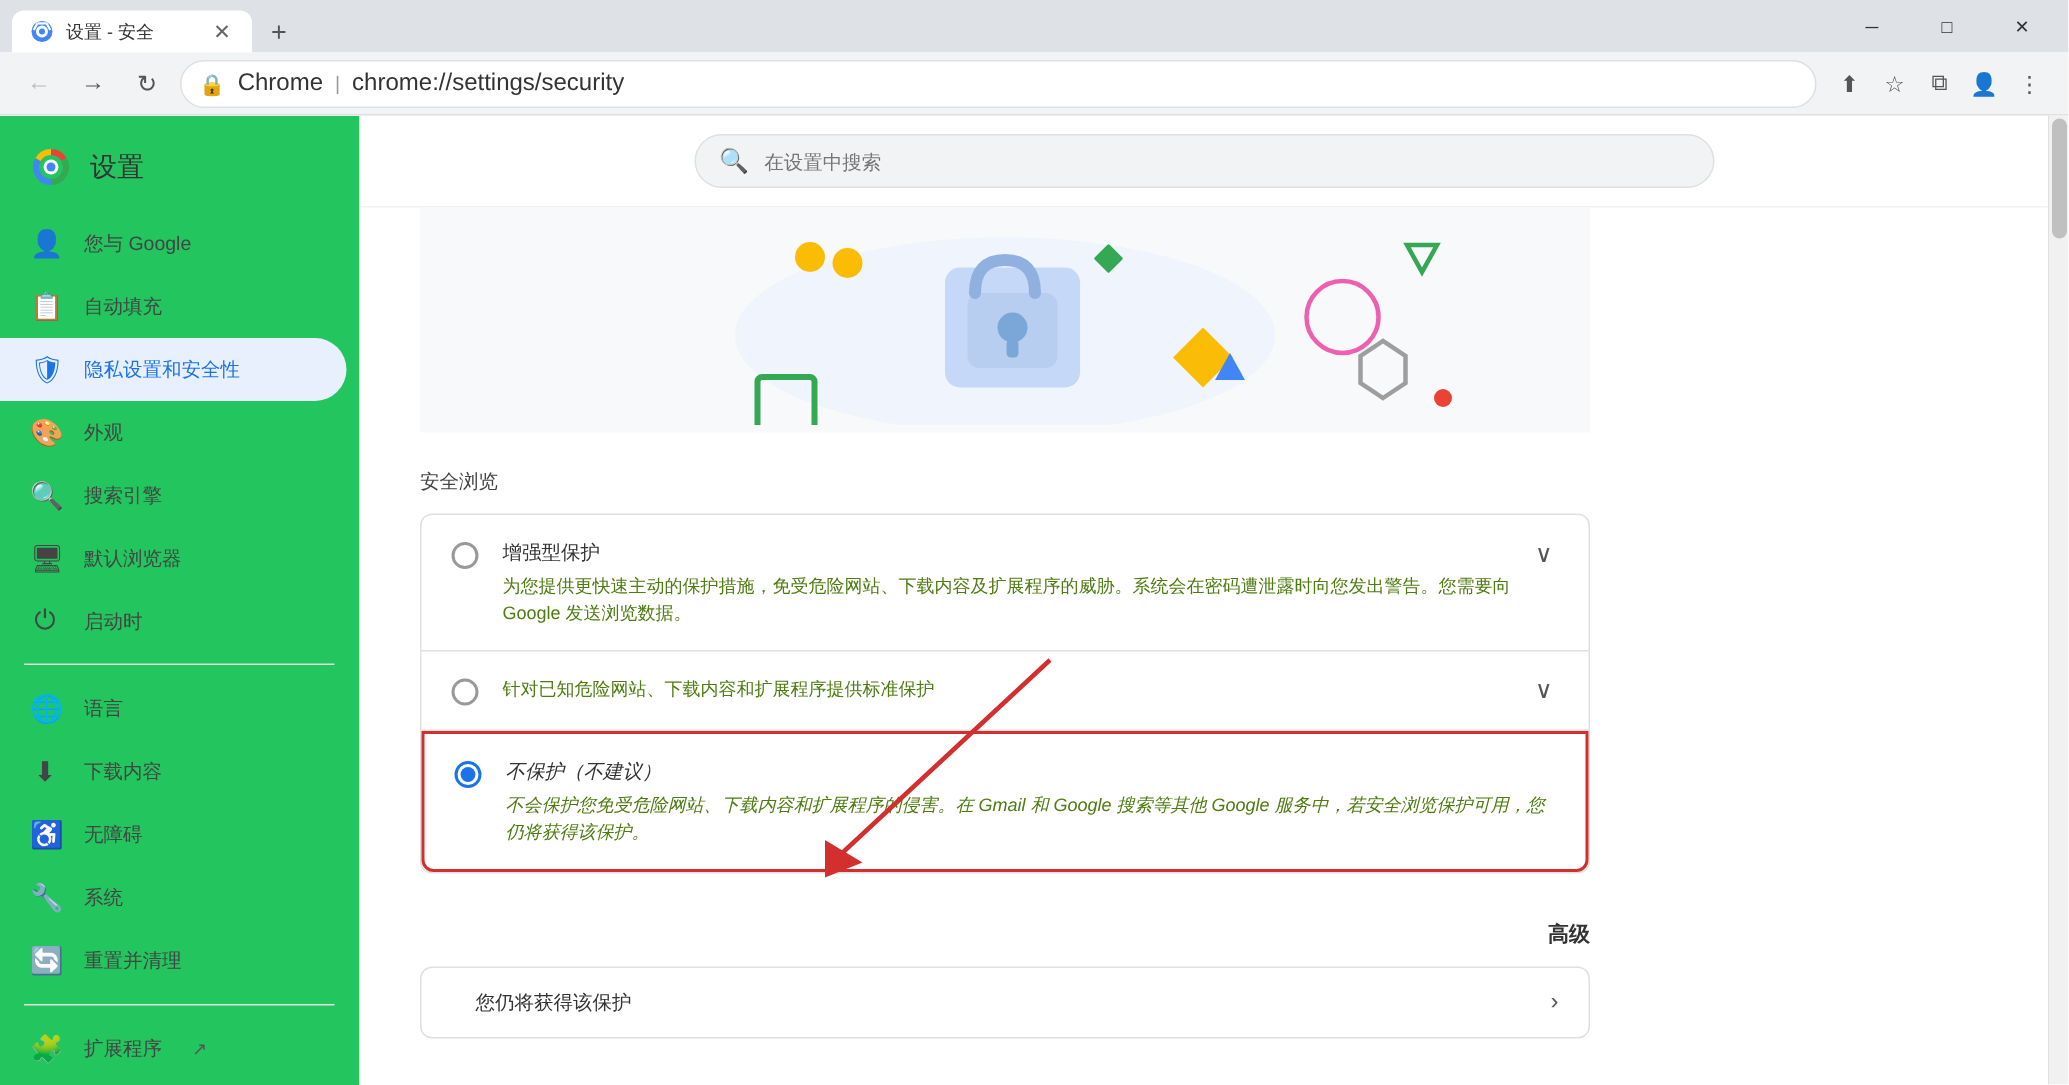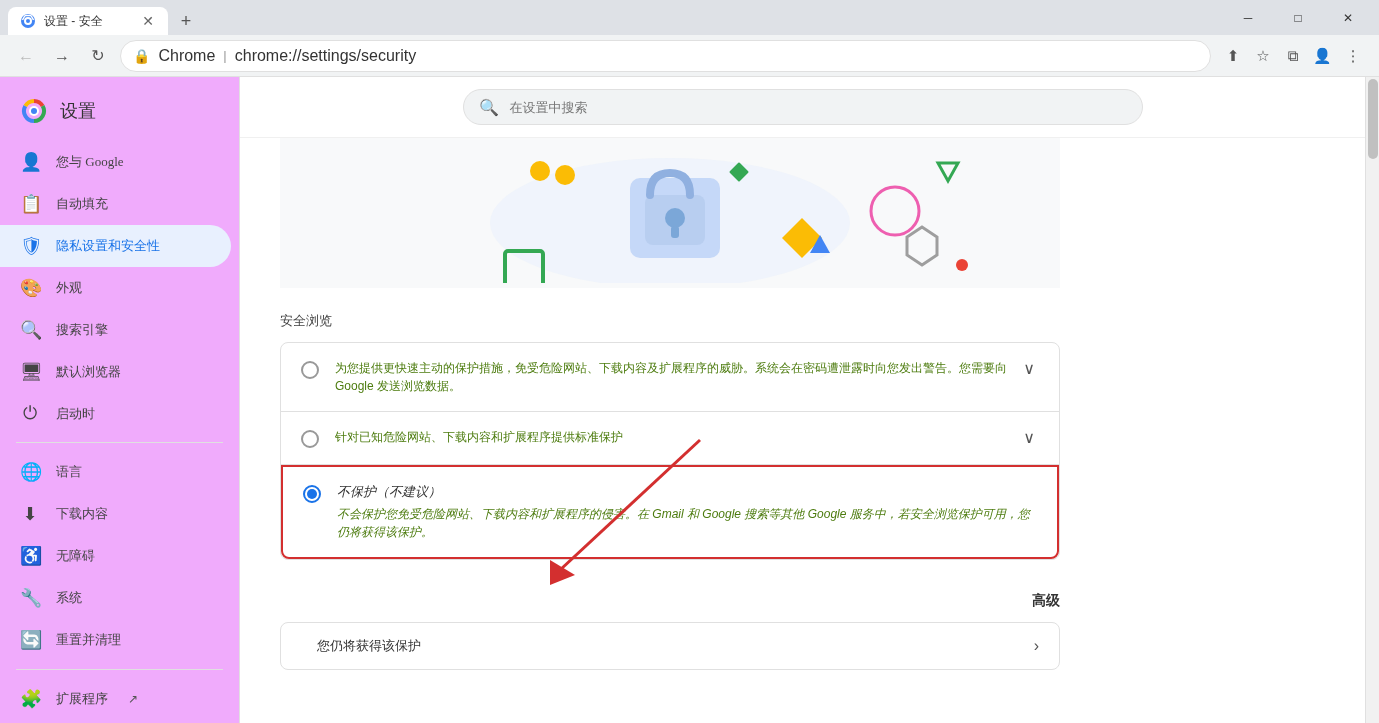"设置" .sidebar { background: #f0abfc -> #22c55e; font-family: Liberation Serif, serif -> none }
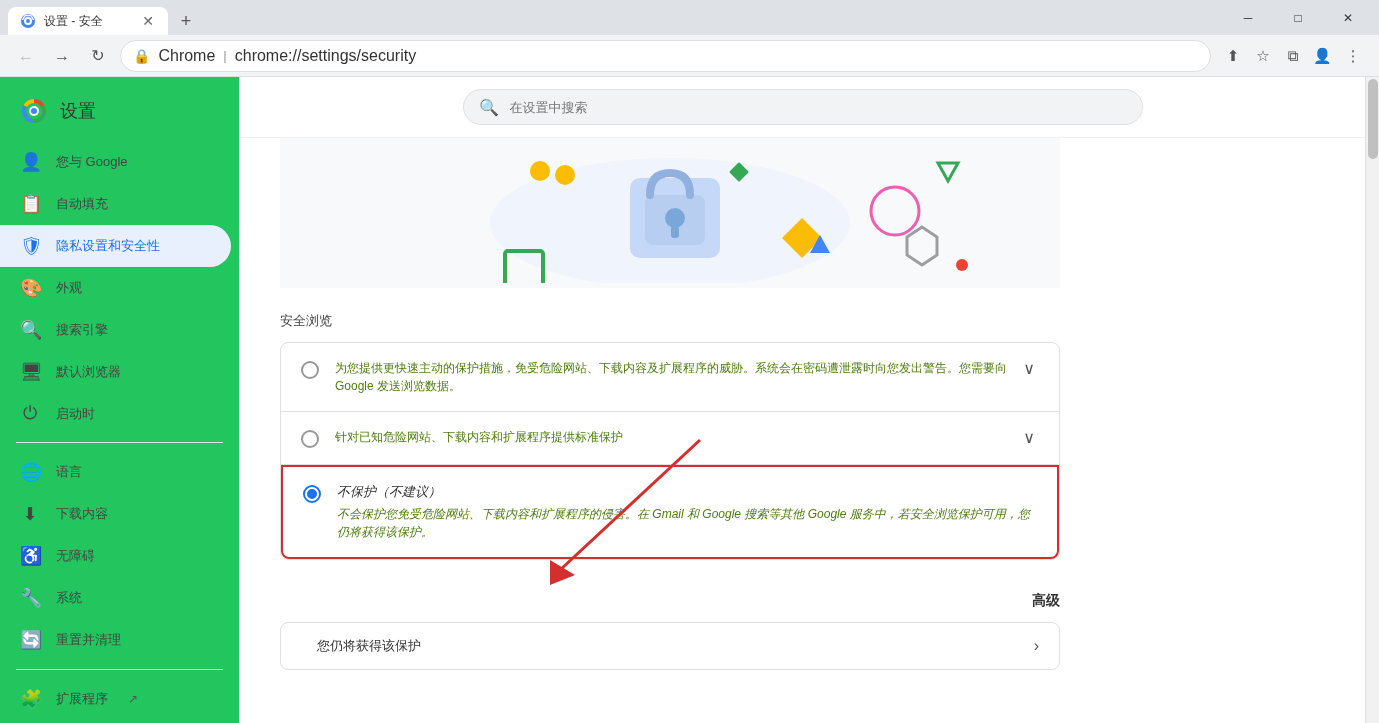"增强型保护" div.option-title { html: none -> <div>增强型保护</div> }
